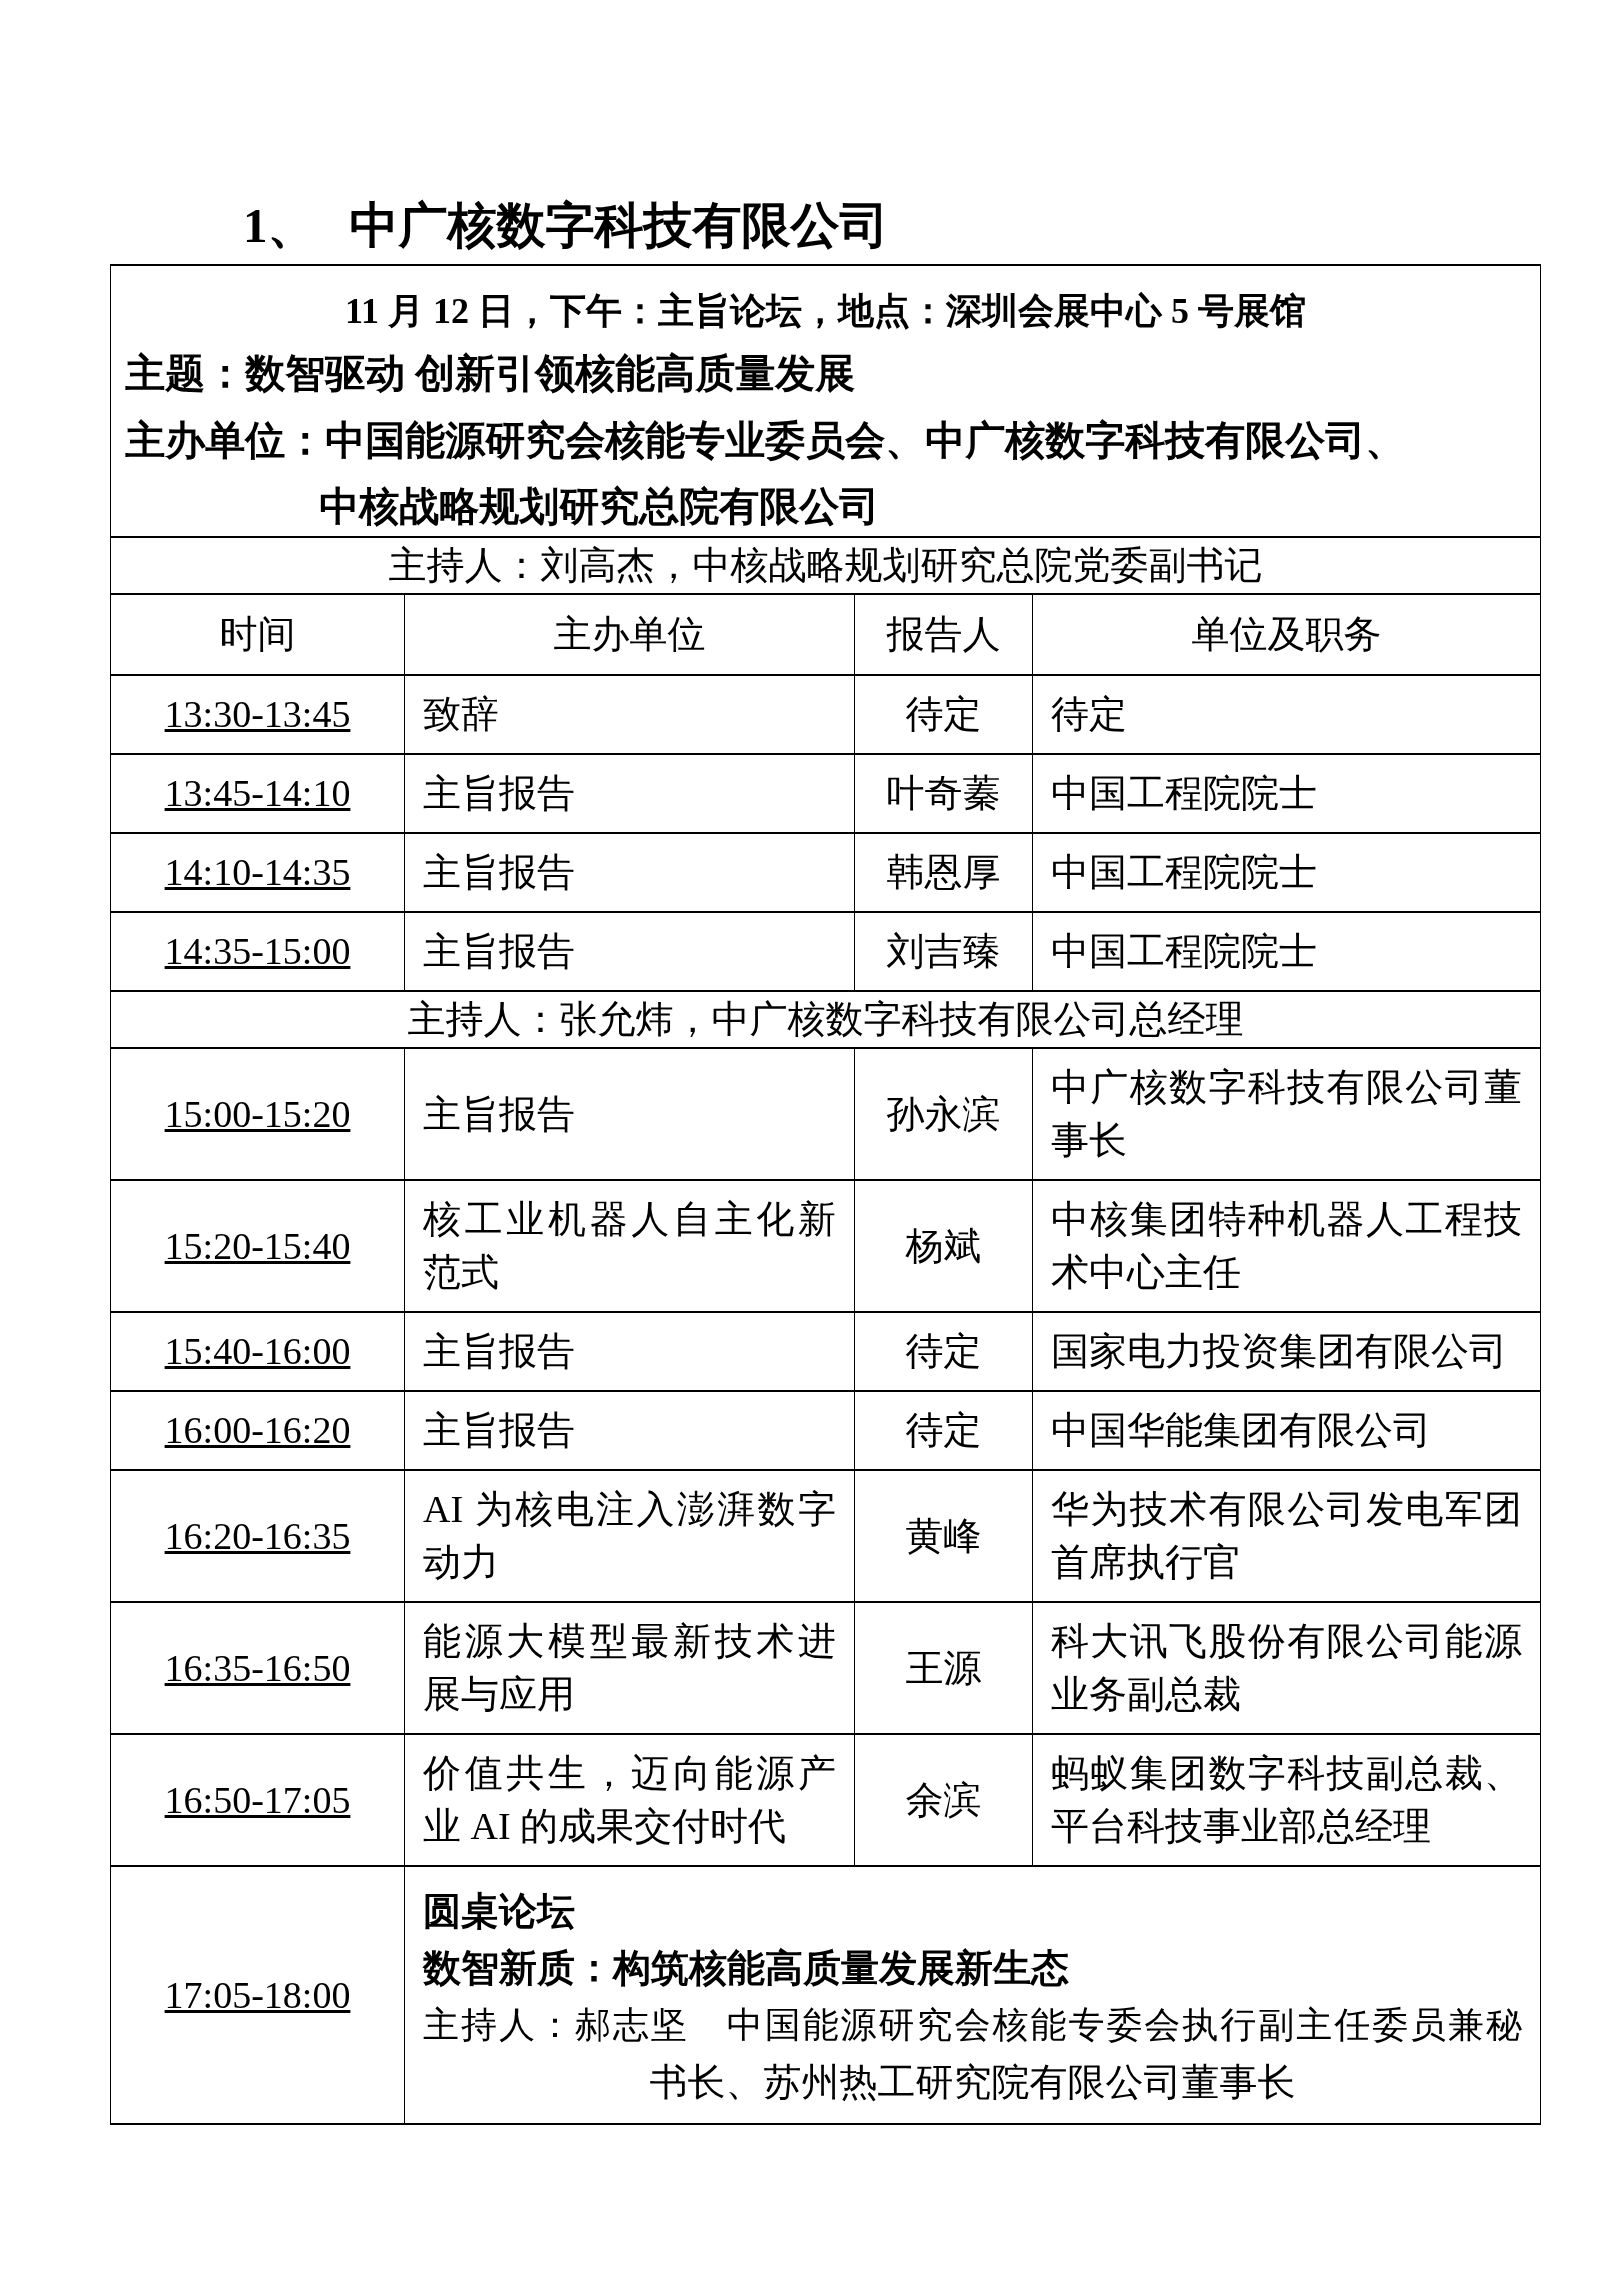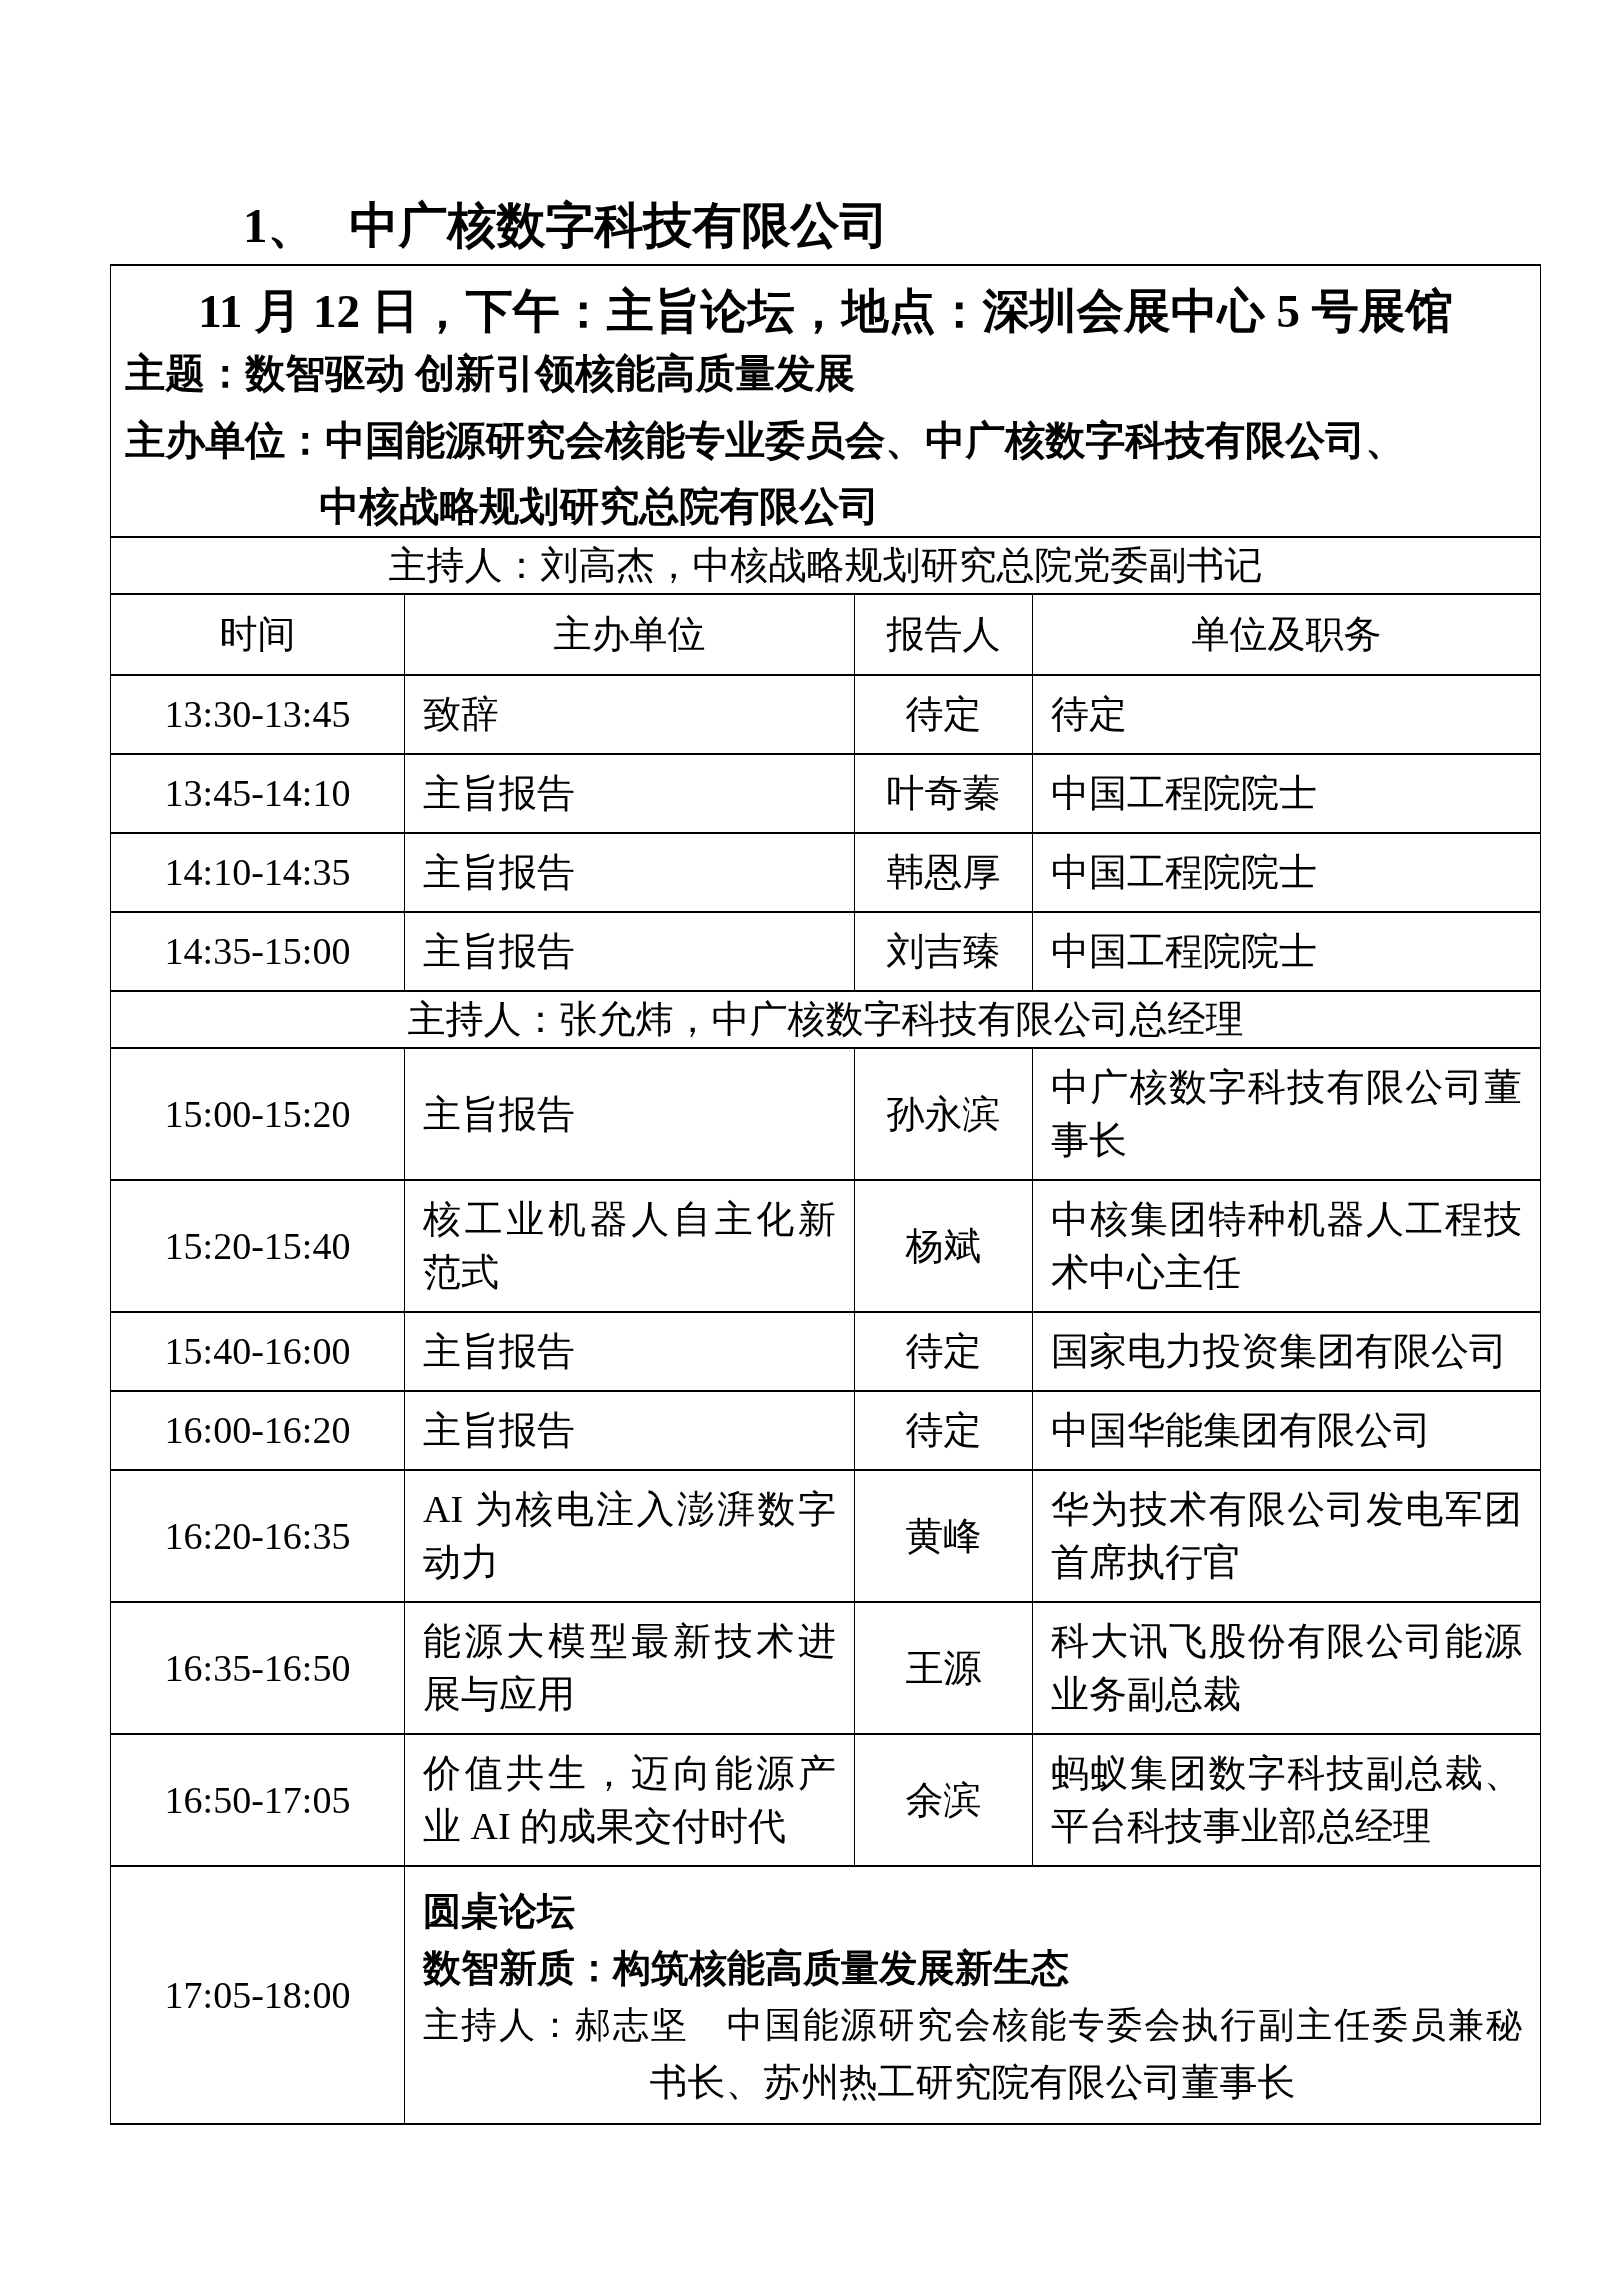"11 月 12 日，下午：主旨论坛，地点：深圳会展中心 5" .hl1 { font-size: 47px -> 36px }
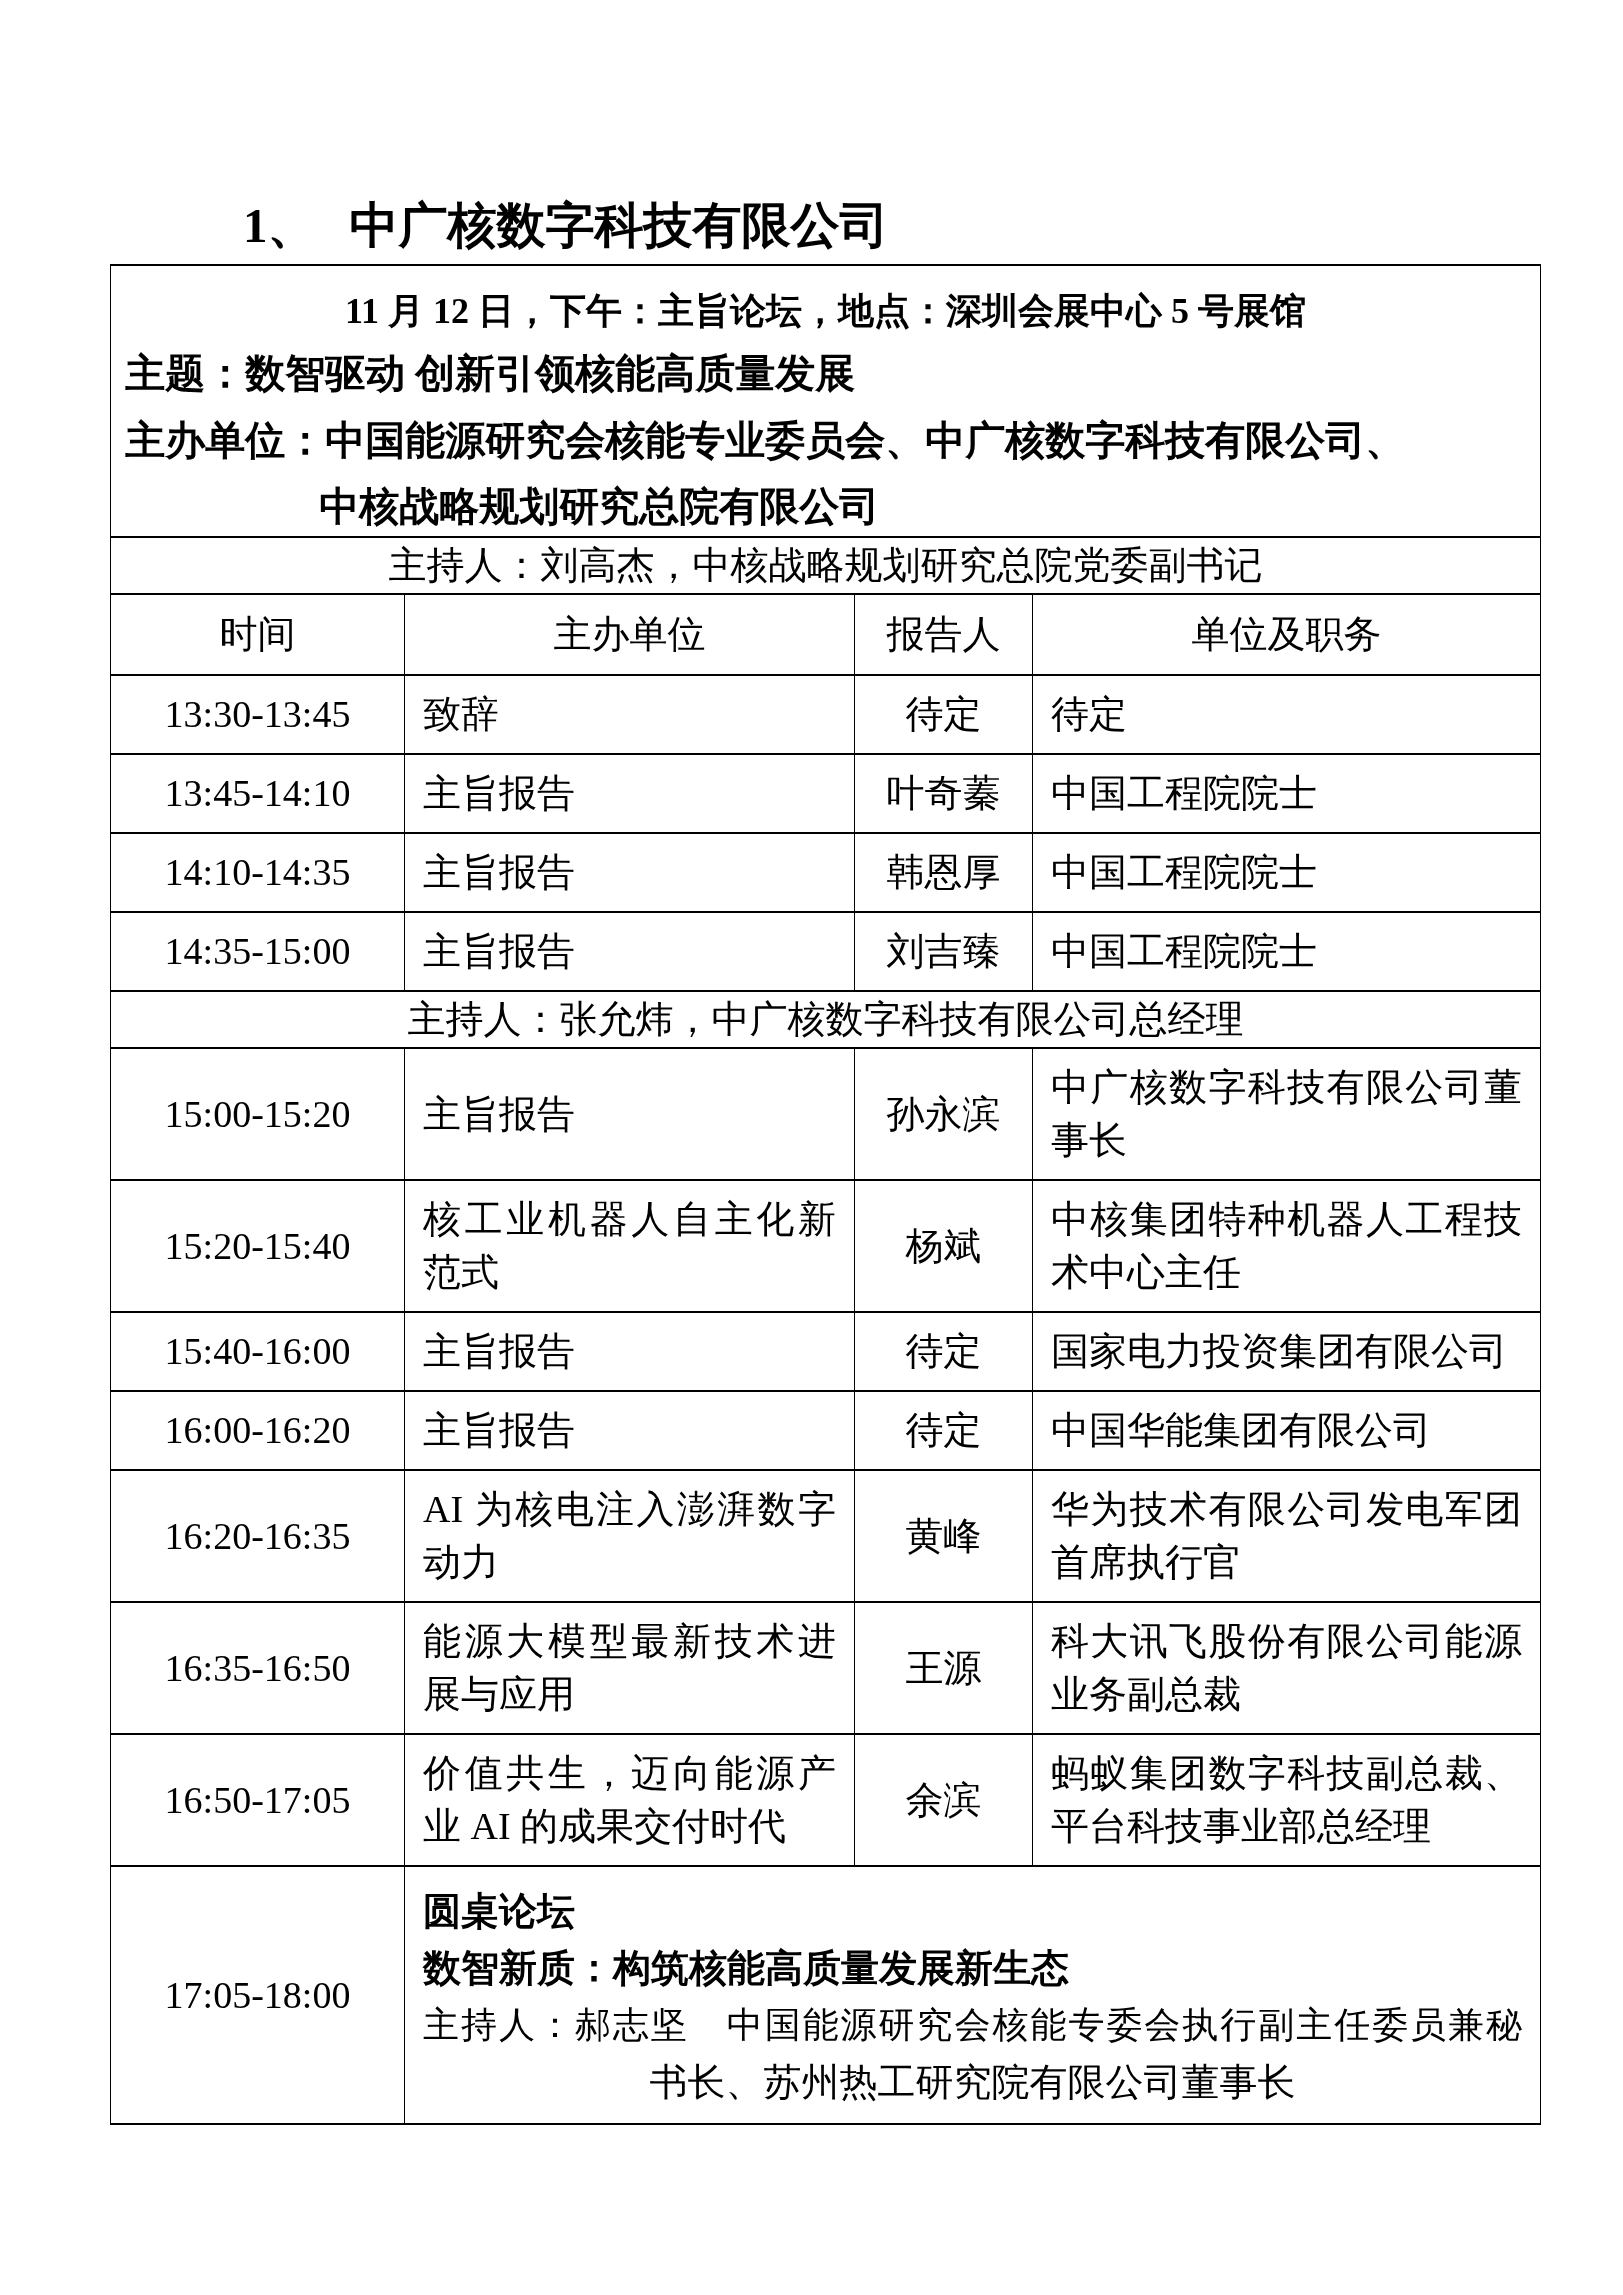"13:30-13:45" .c-time { text-decoration: none -> underline }
